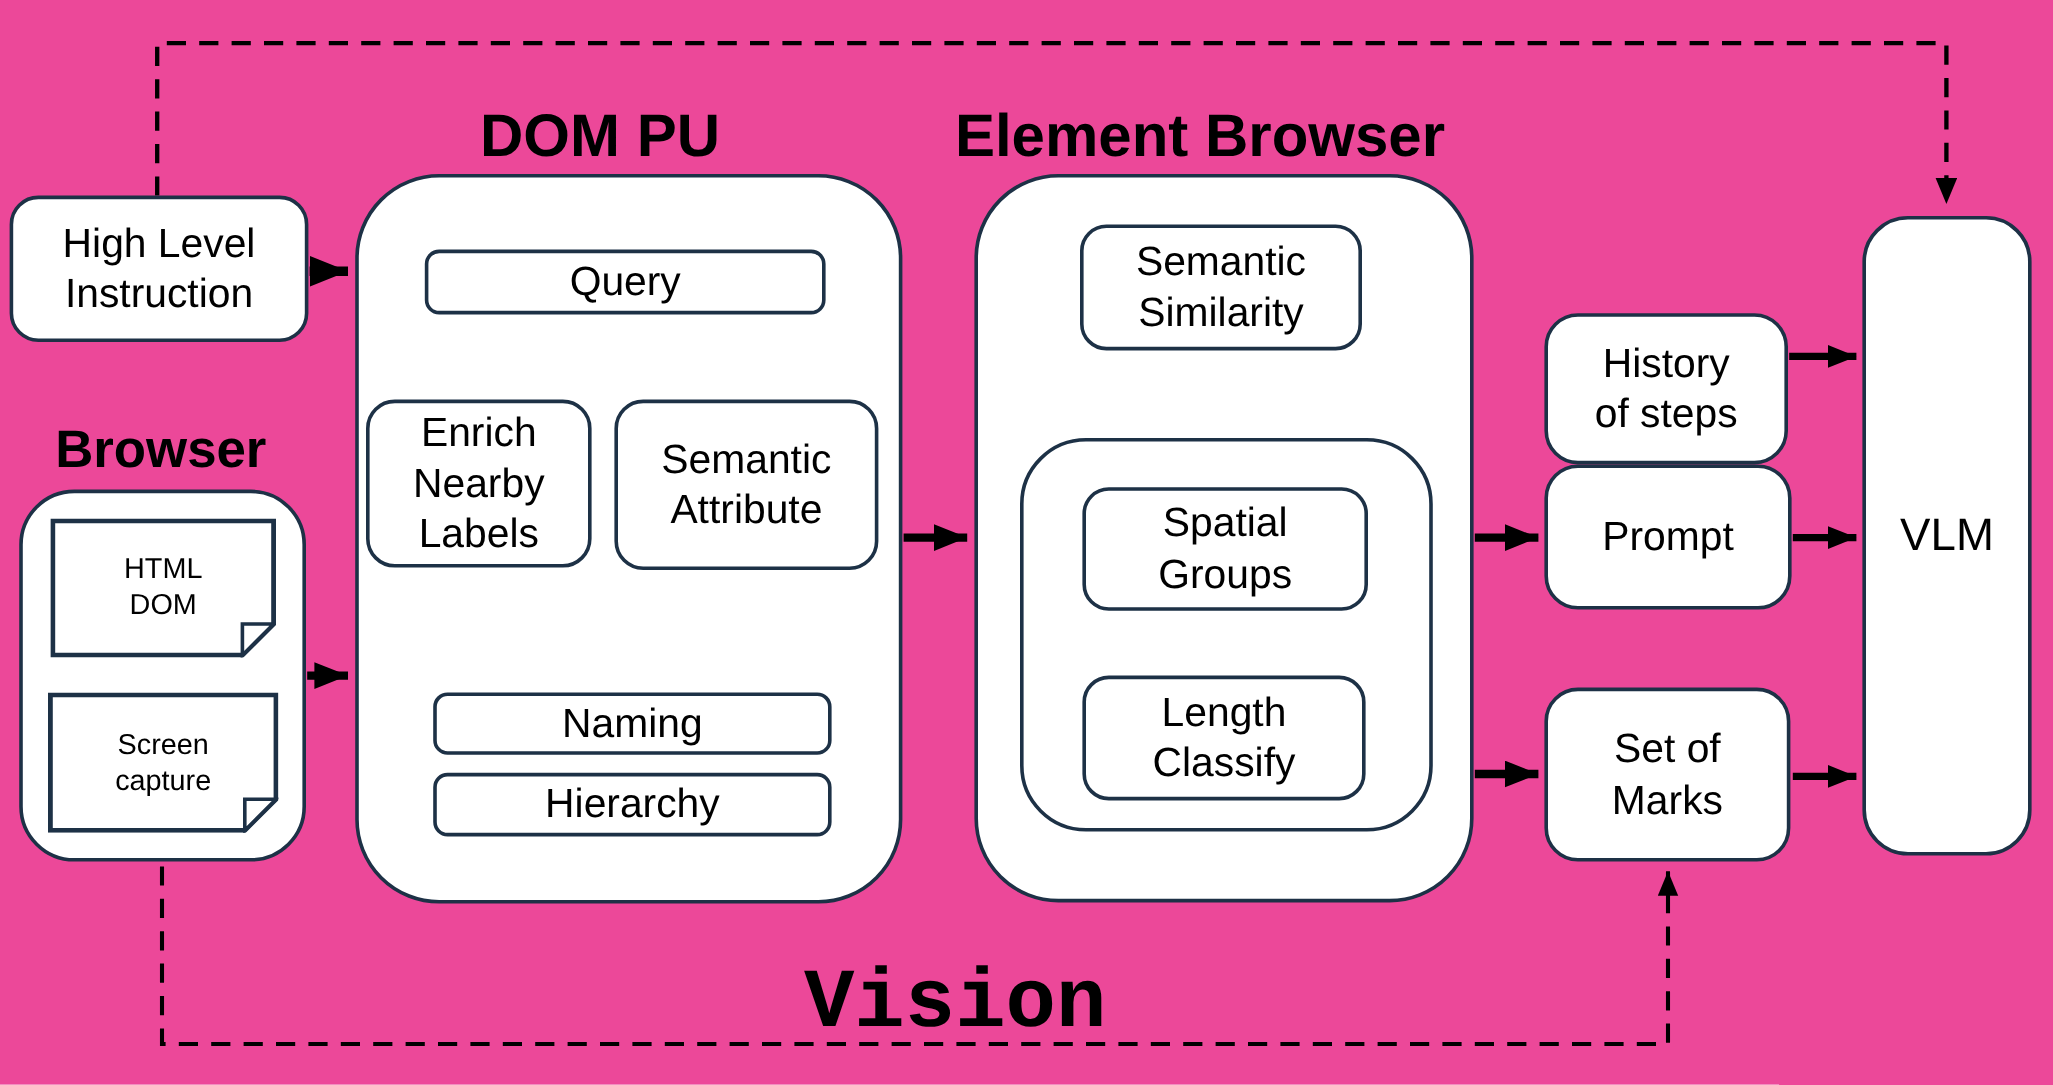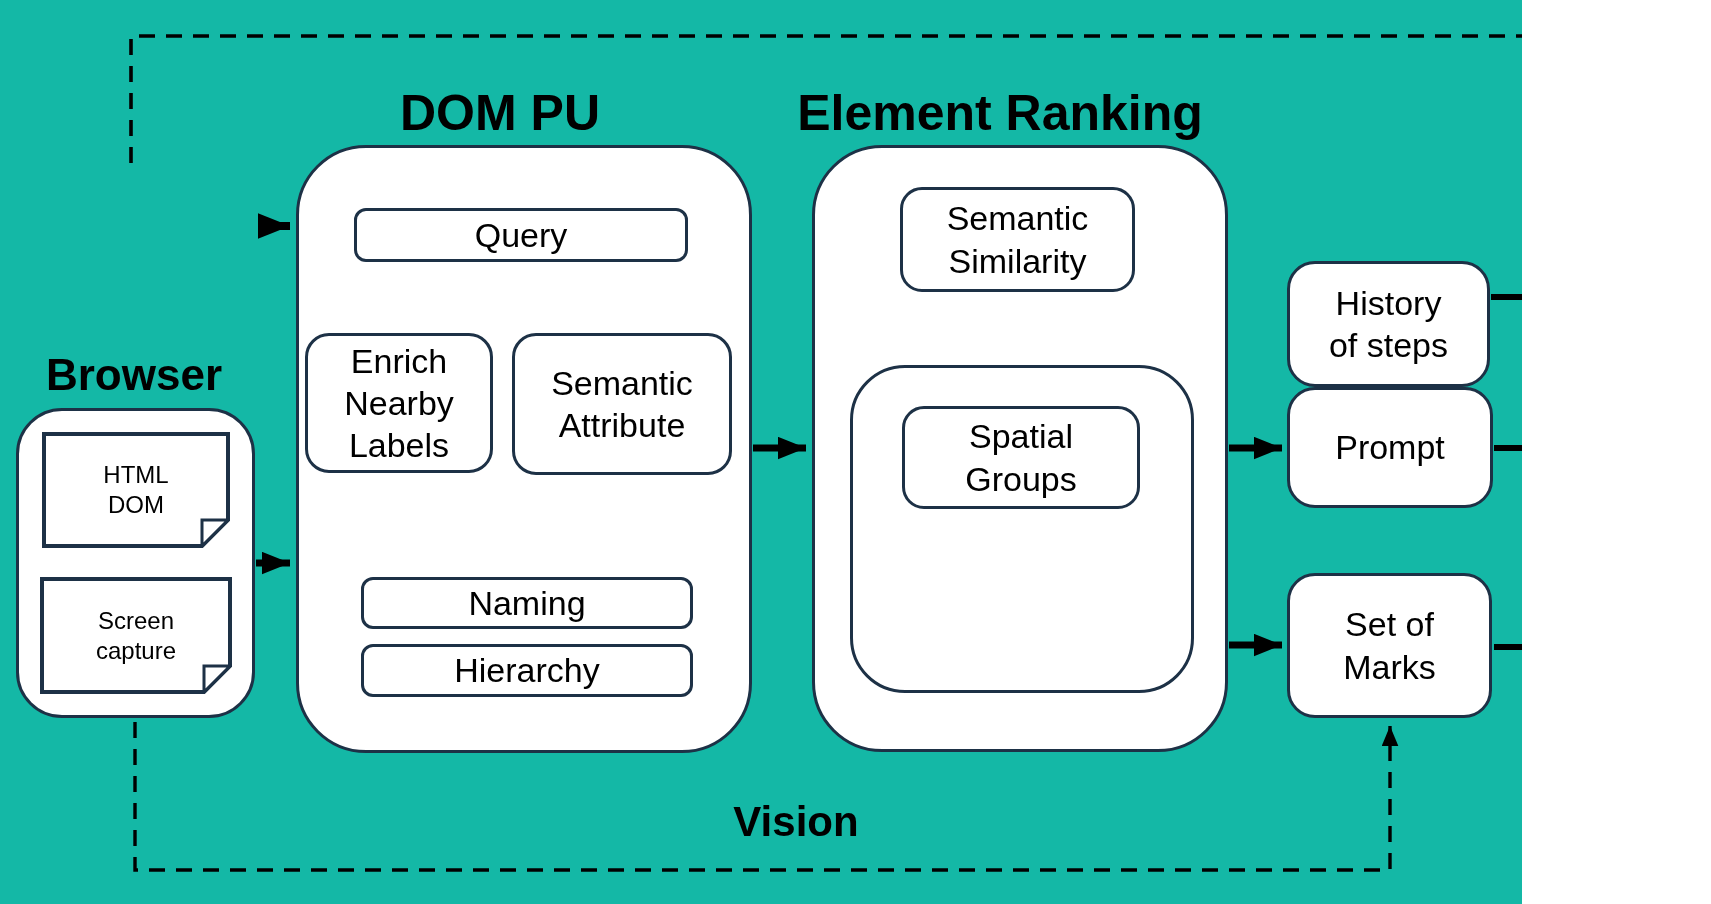"DOM PU" .canvas { background: #14b8a6 -> #ec4899; width: 1522px -> 1711px }
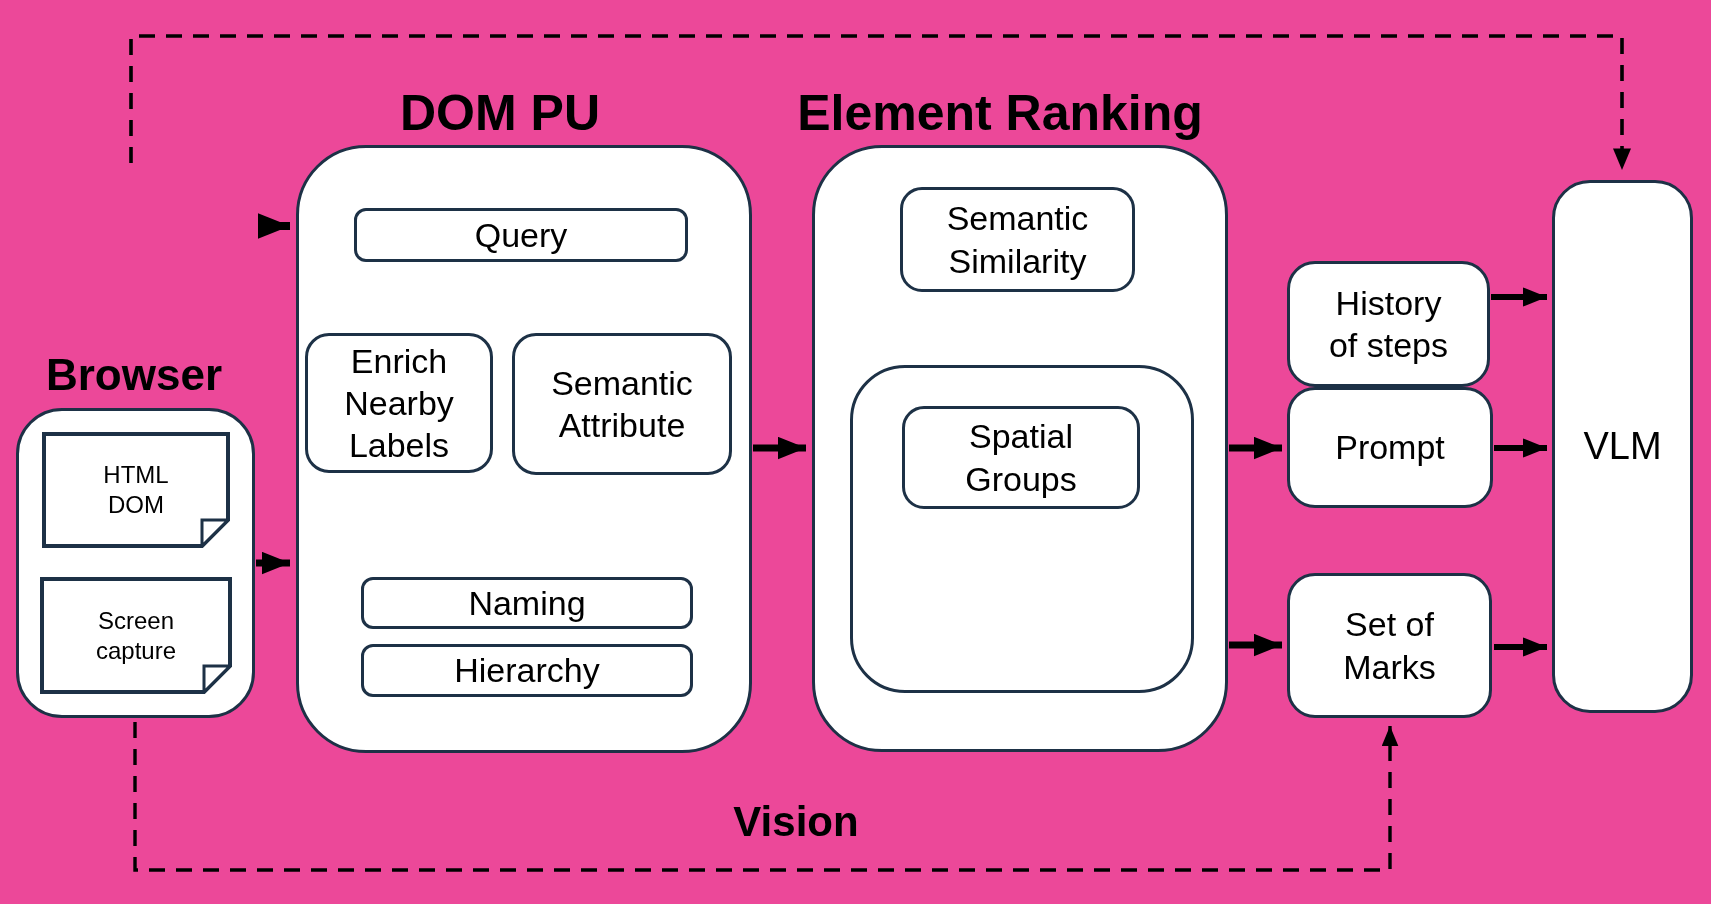"Element Ranking" div.title { text: Ranking -> Browser }
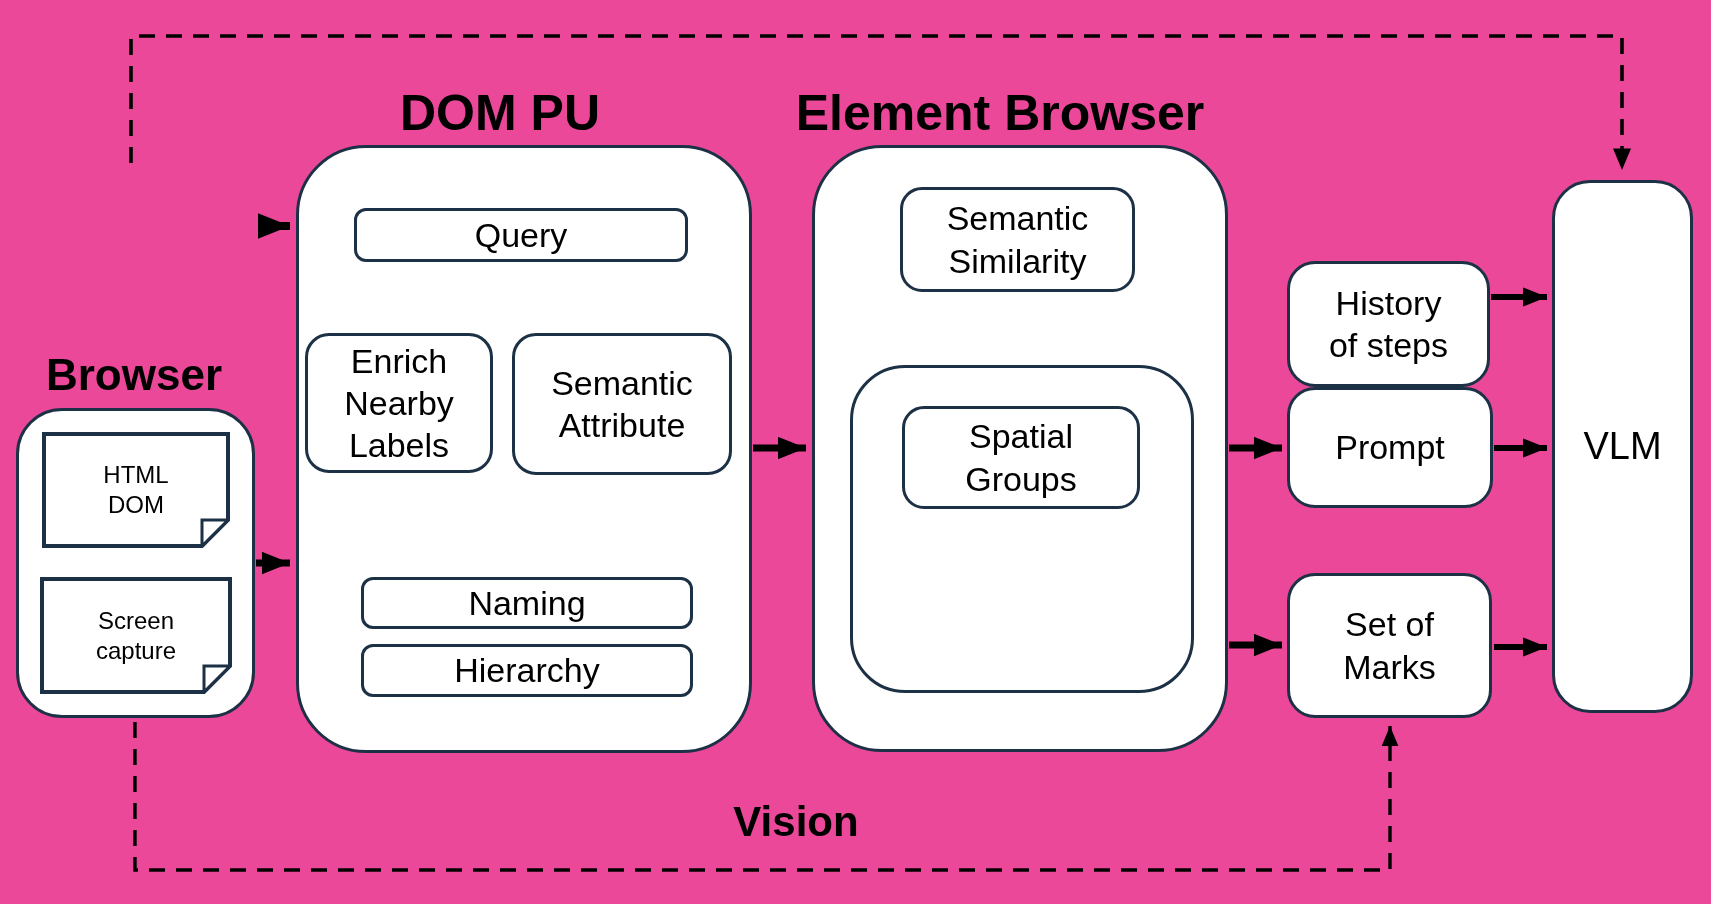"High Level" div.box { html: none -> <div>High Level Instruction</div> }
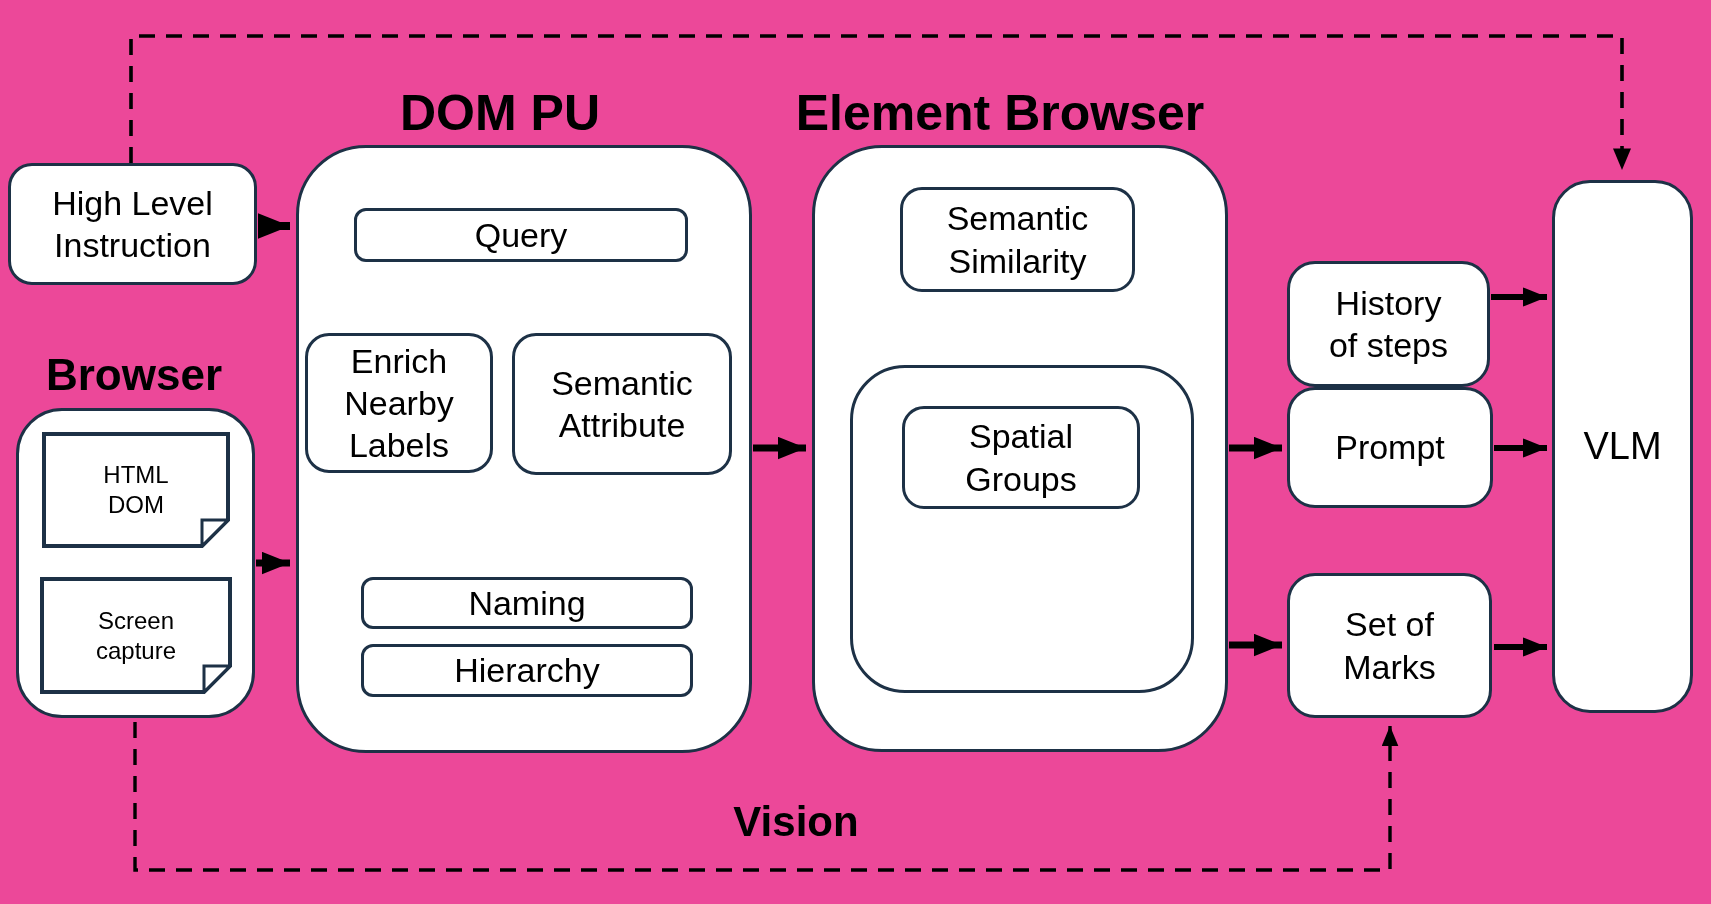"Length" div.box { html: none -> <div>Length Classify</div> }
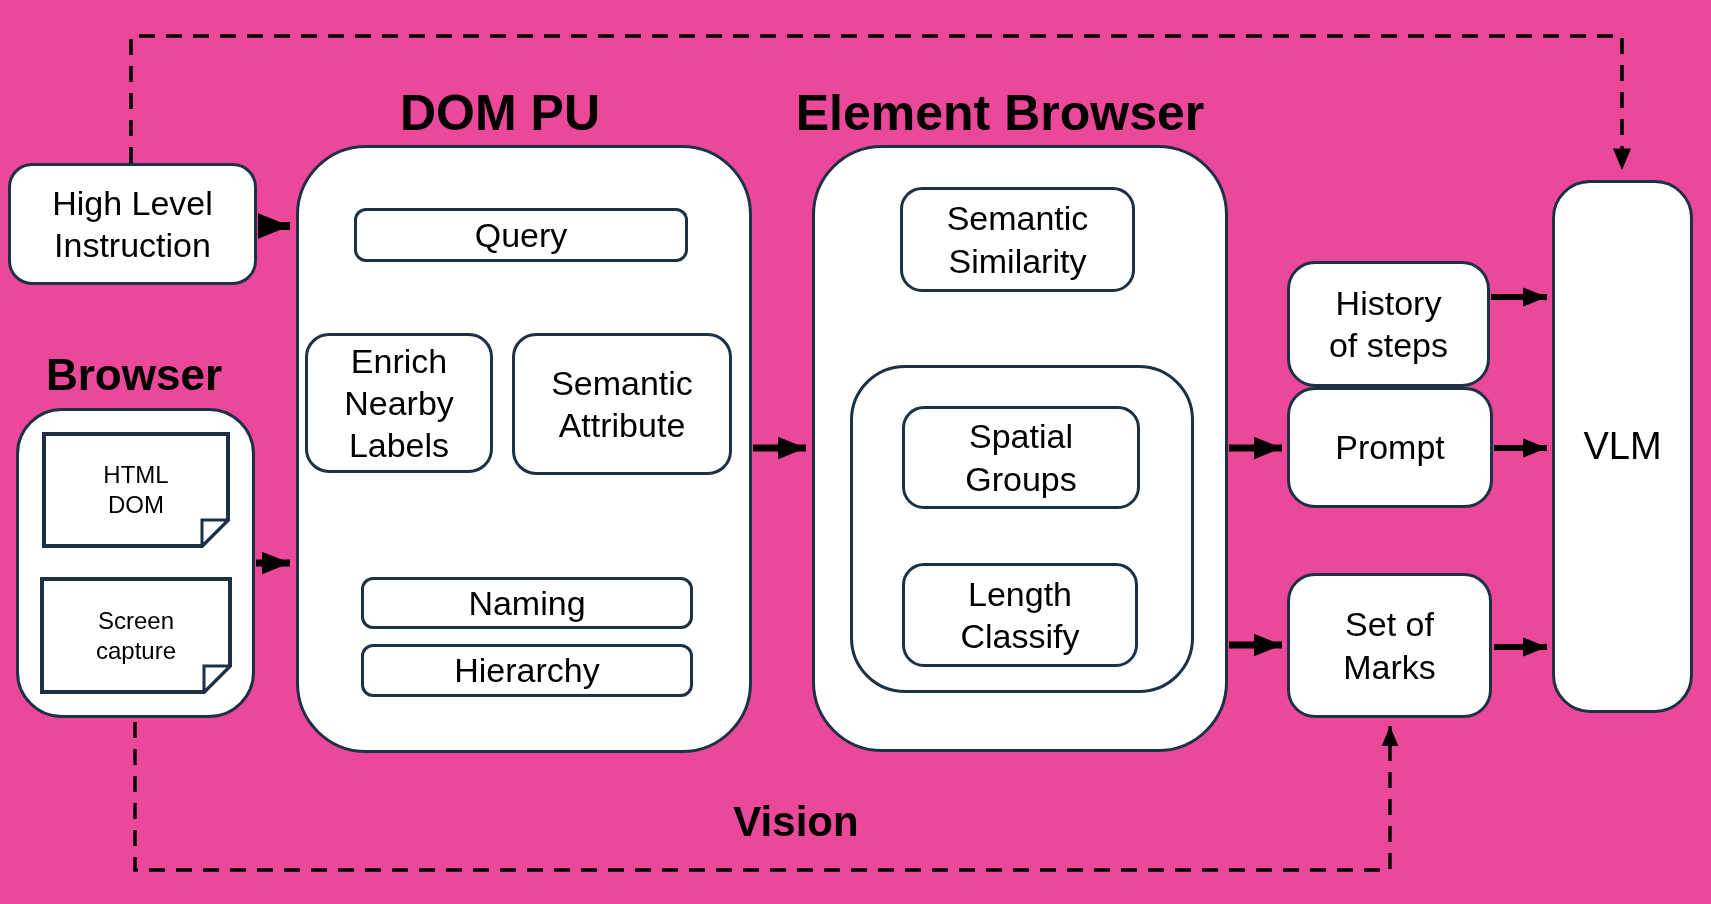"Vision" div.title { font-family: none -> Liberation Mono, monospace; font-size: 42px -> 70px }
